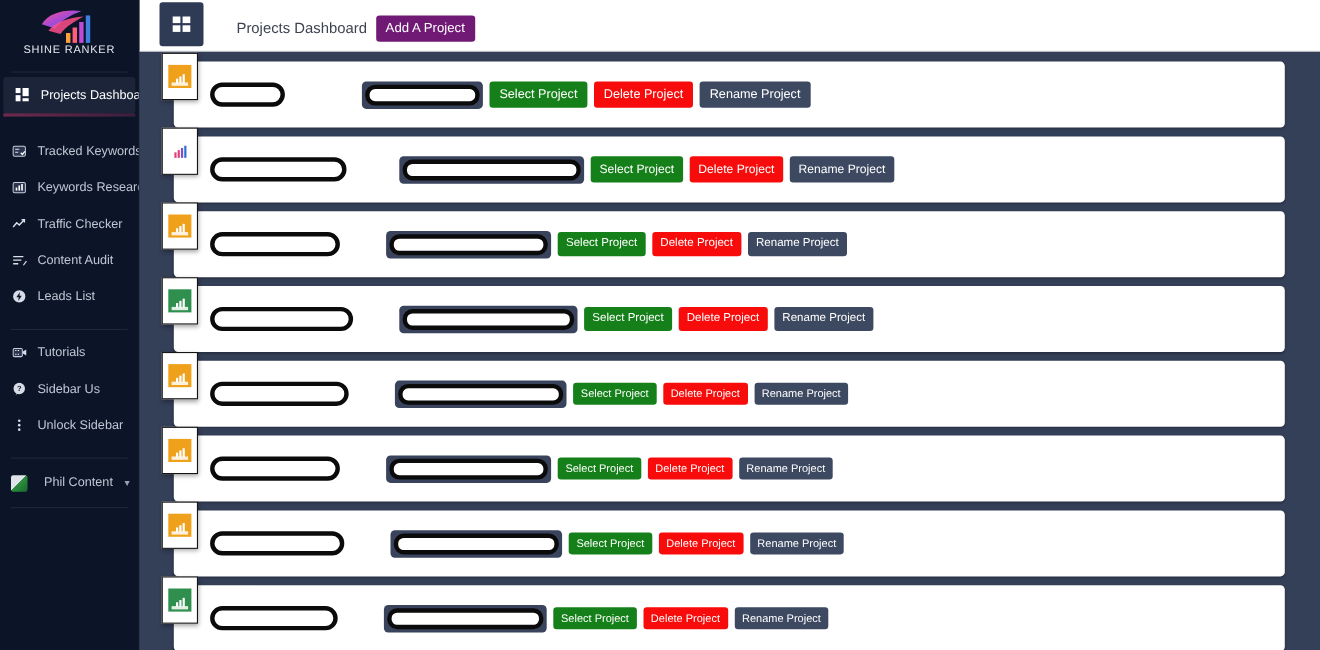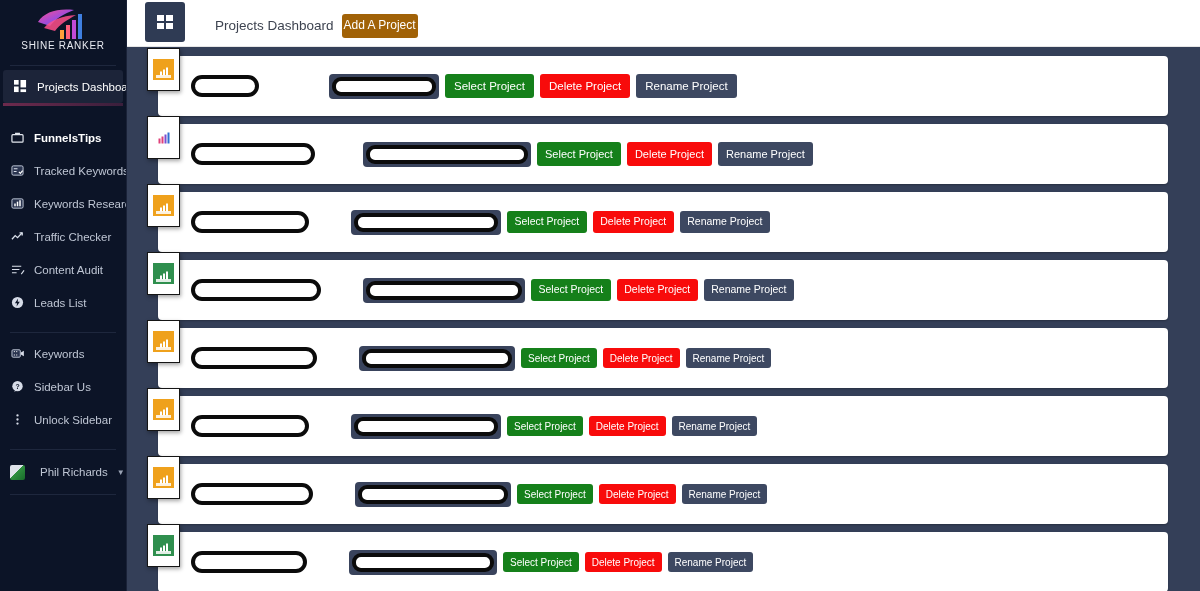"Add A Project" #add-project { background: #a16207 -> #701a75; padding: 5px 2px -> 5px 9px }
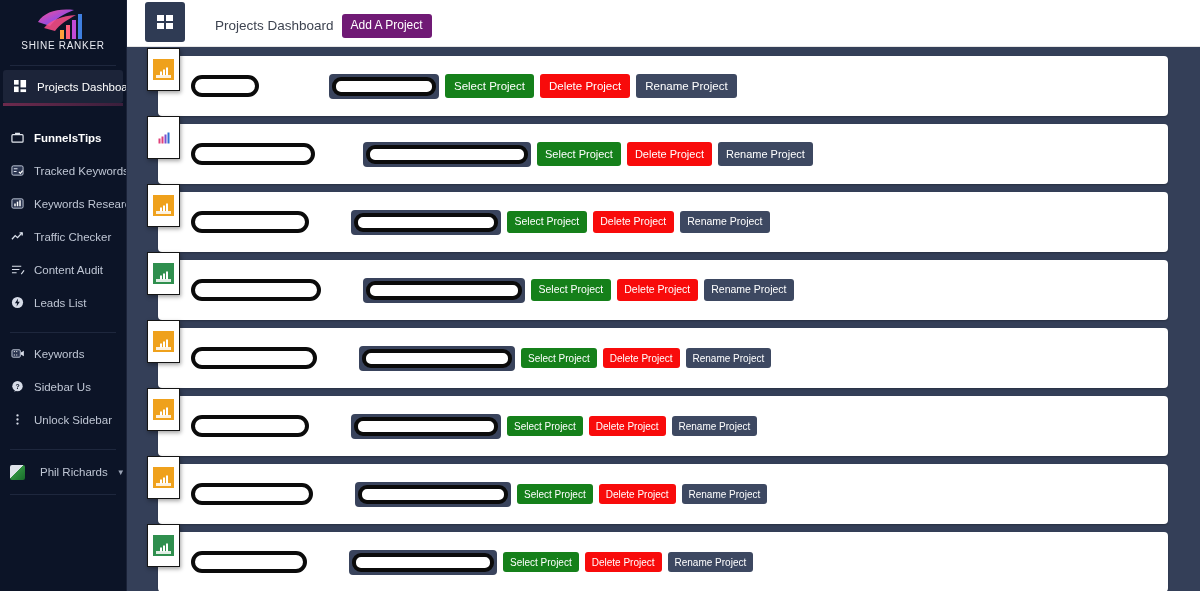"FunnelsTips" div.sitem { html: <div> <span> <svg> <rect></rect> <path></path> </svg> </span> <span>FunnelsTips</span> </div> -> none }
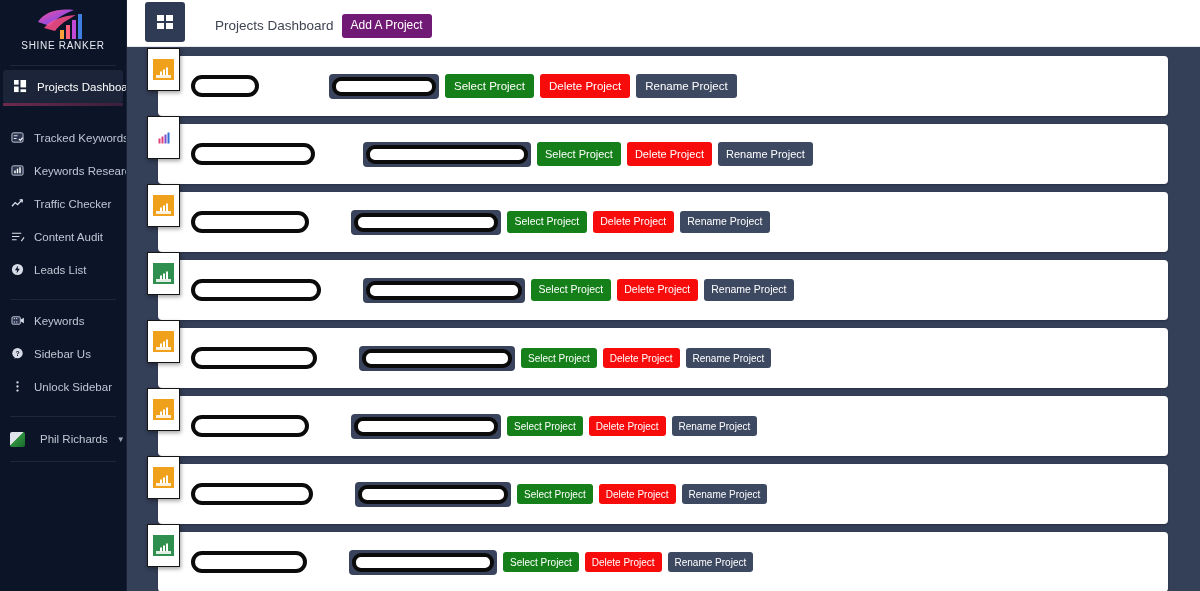"Keywords" span { text: Keywords -> Tutorials }
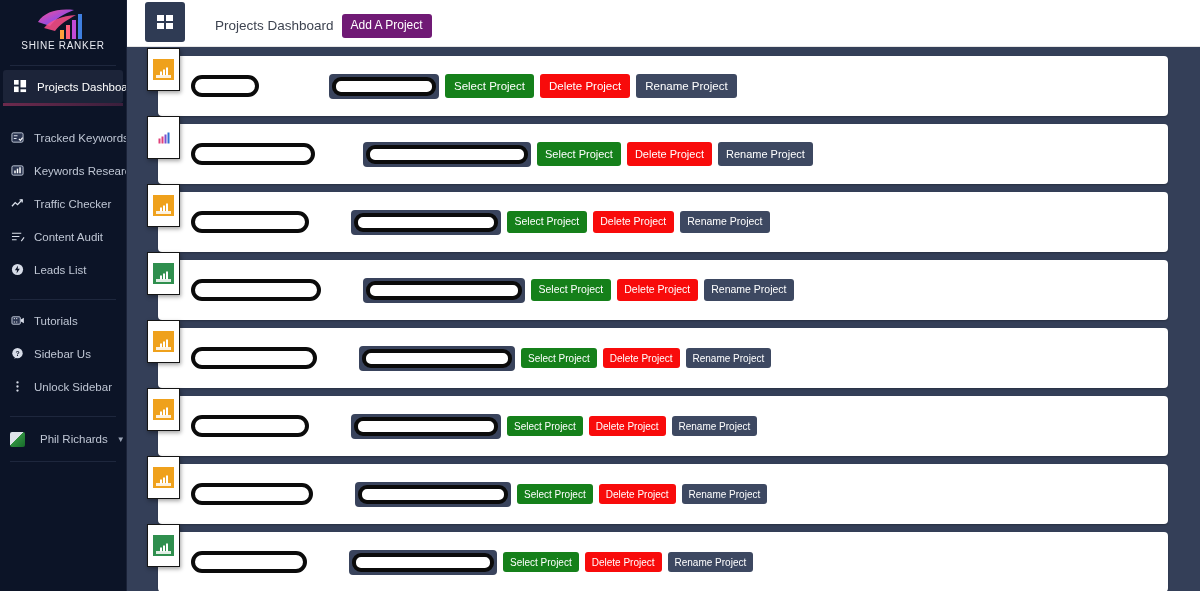"Phil Richards" span { text: Richards -> Content }
